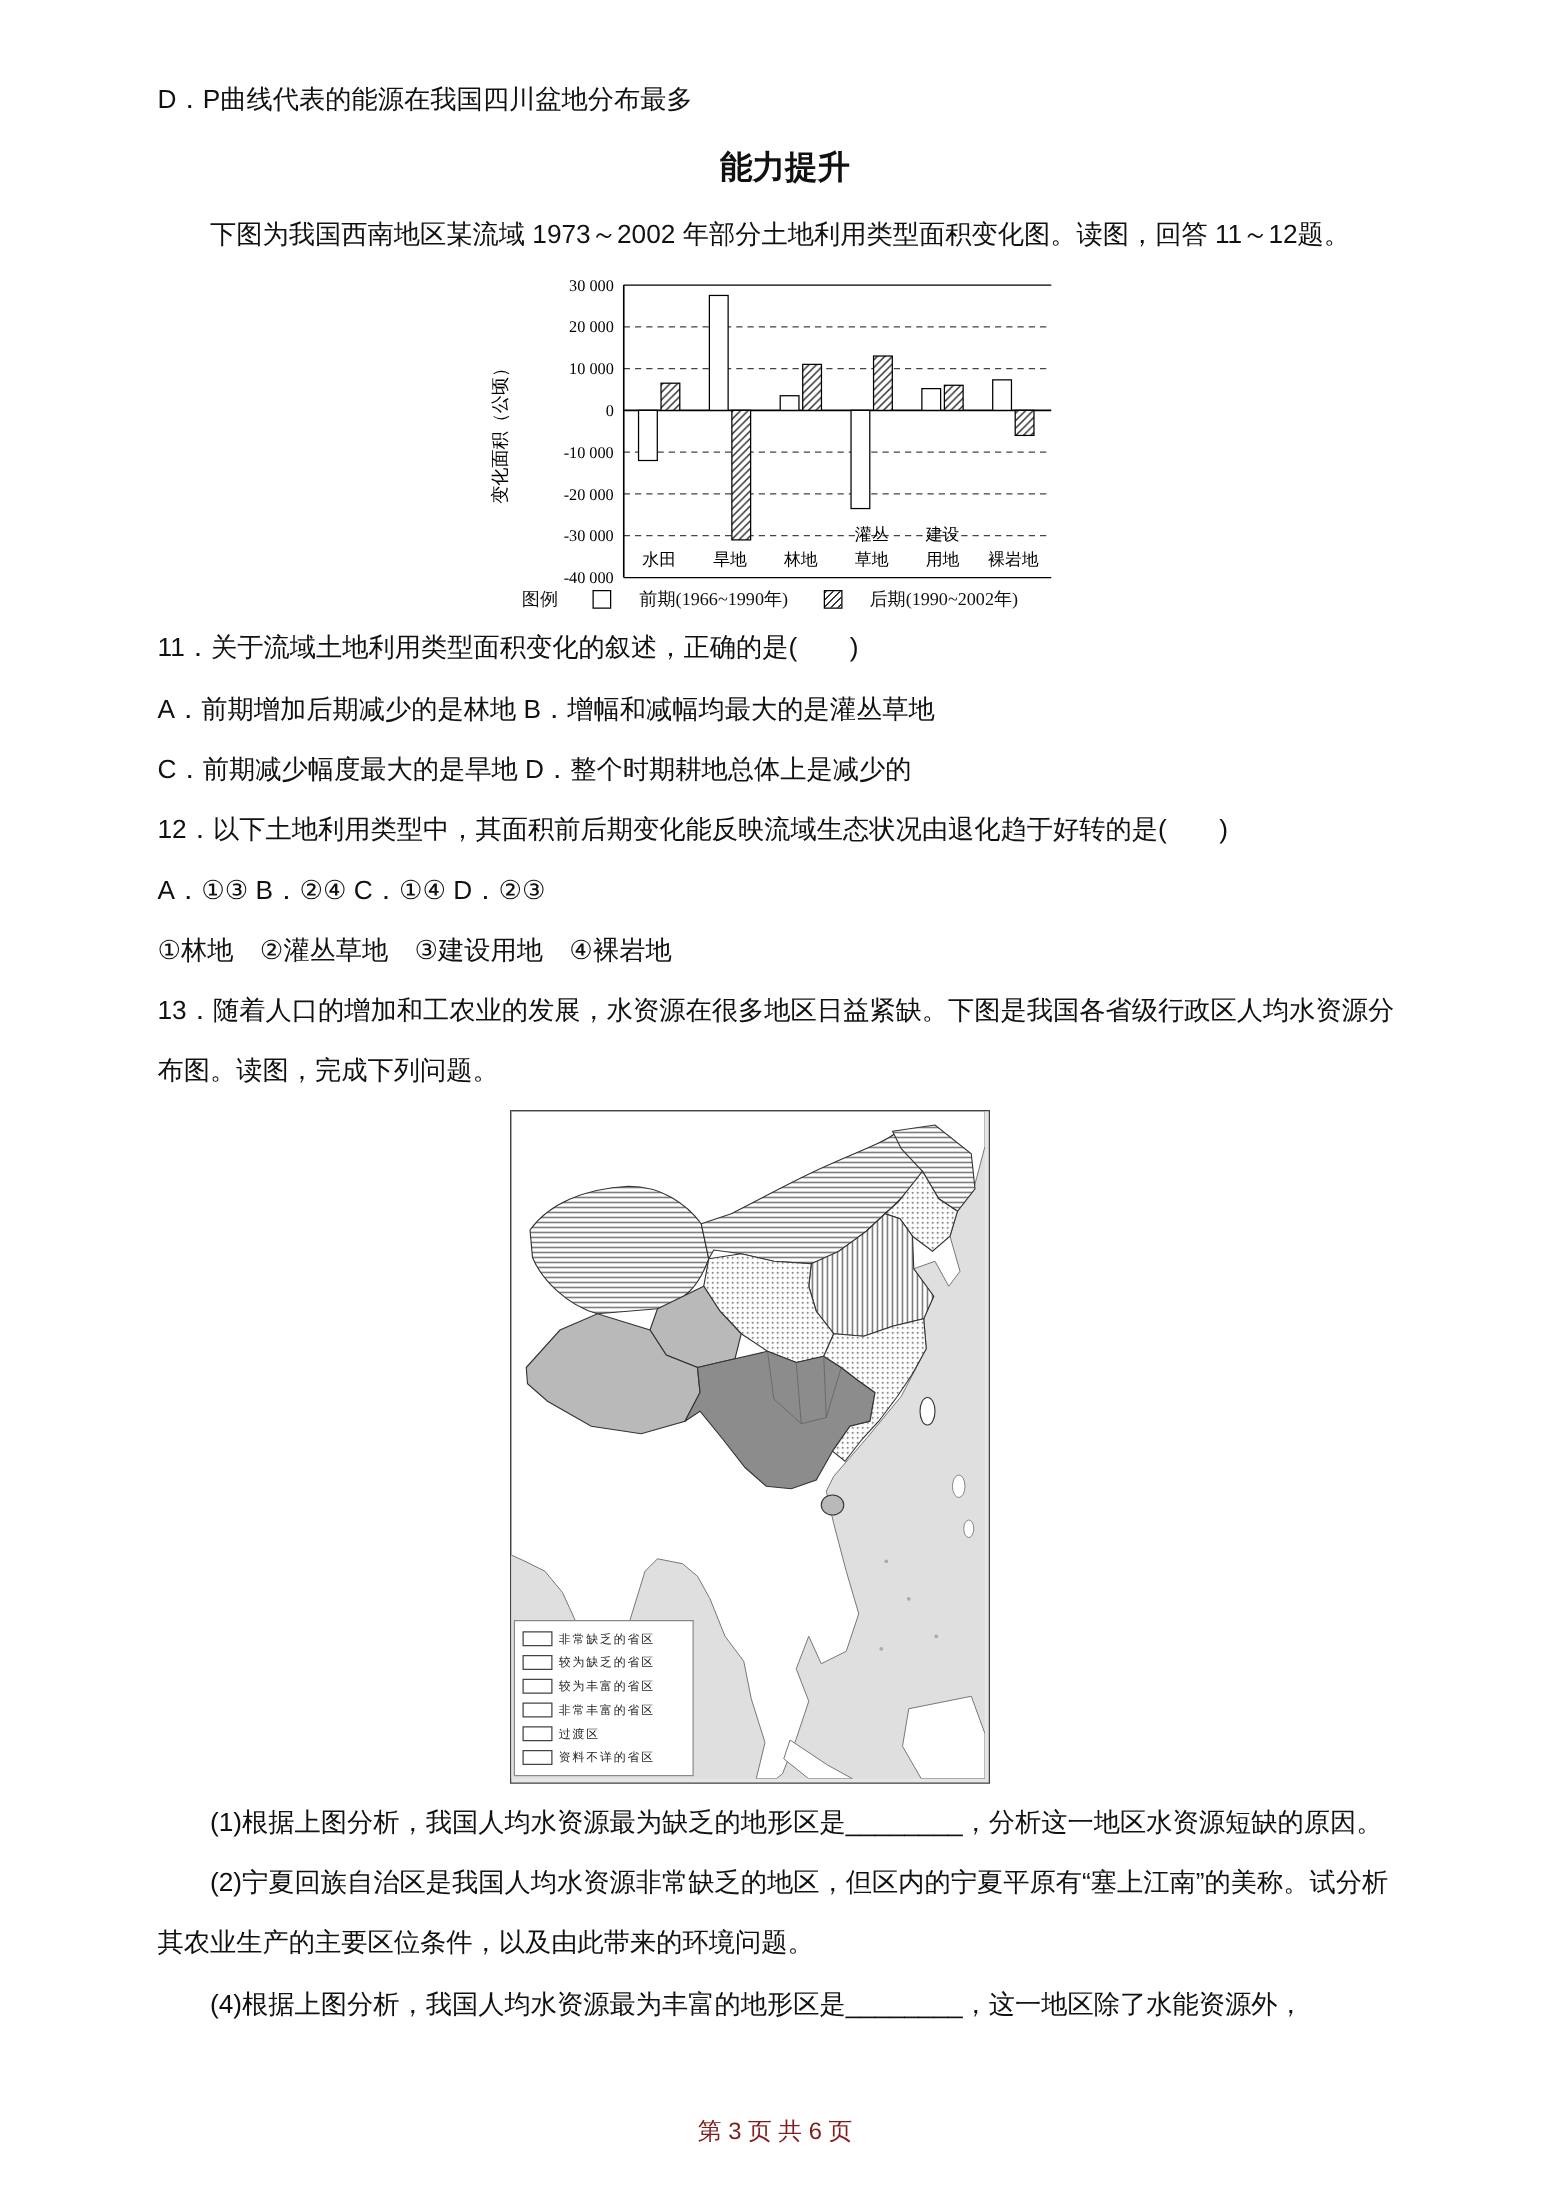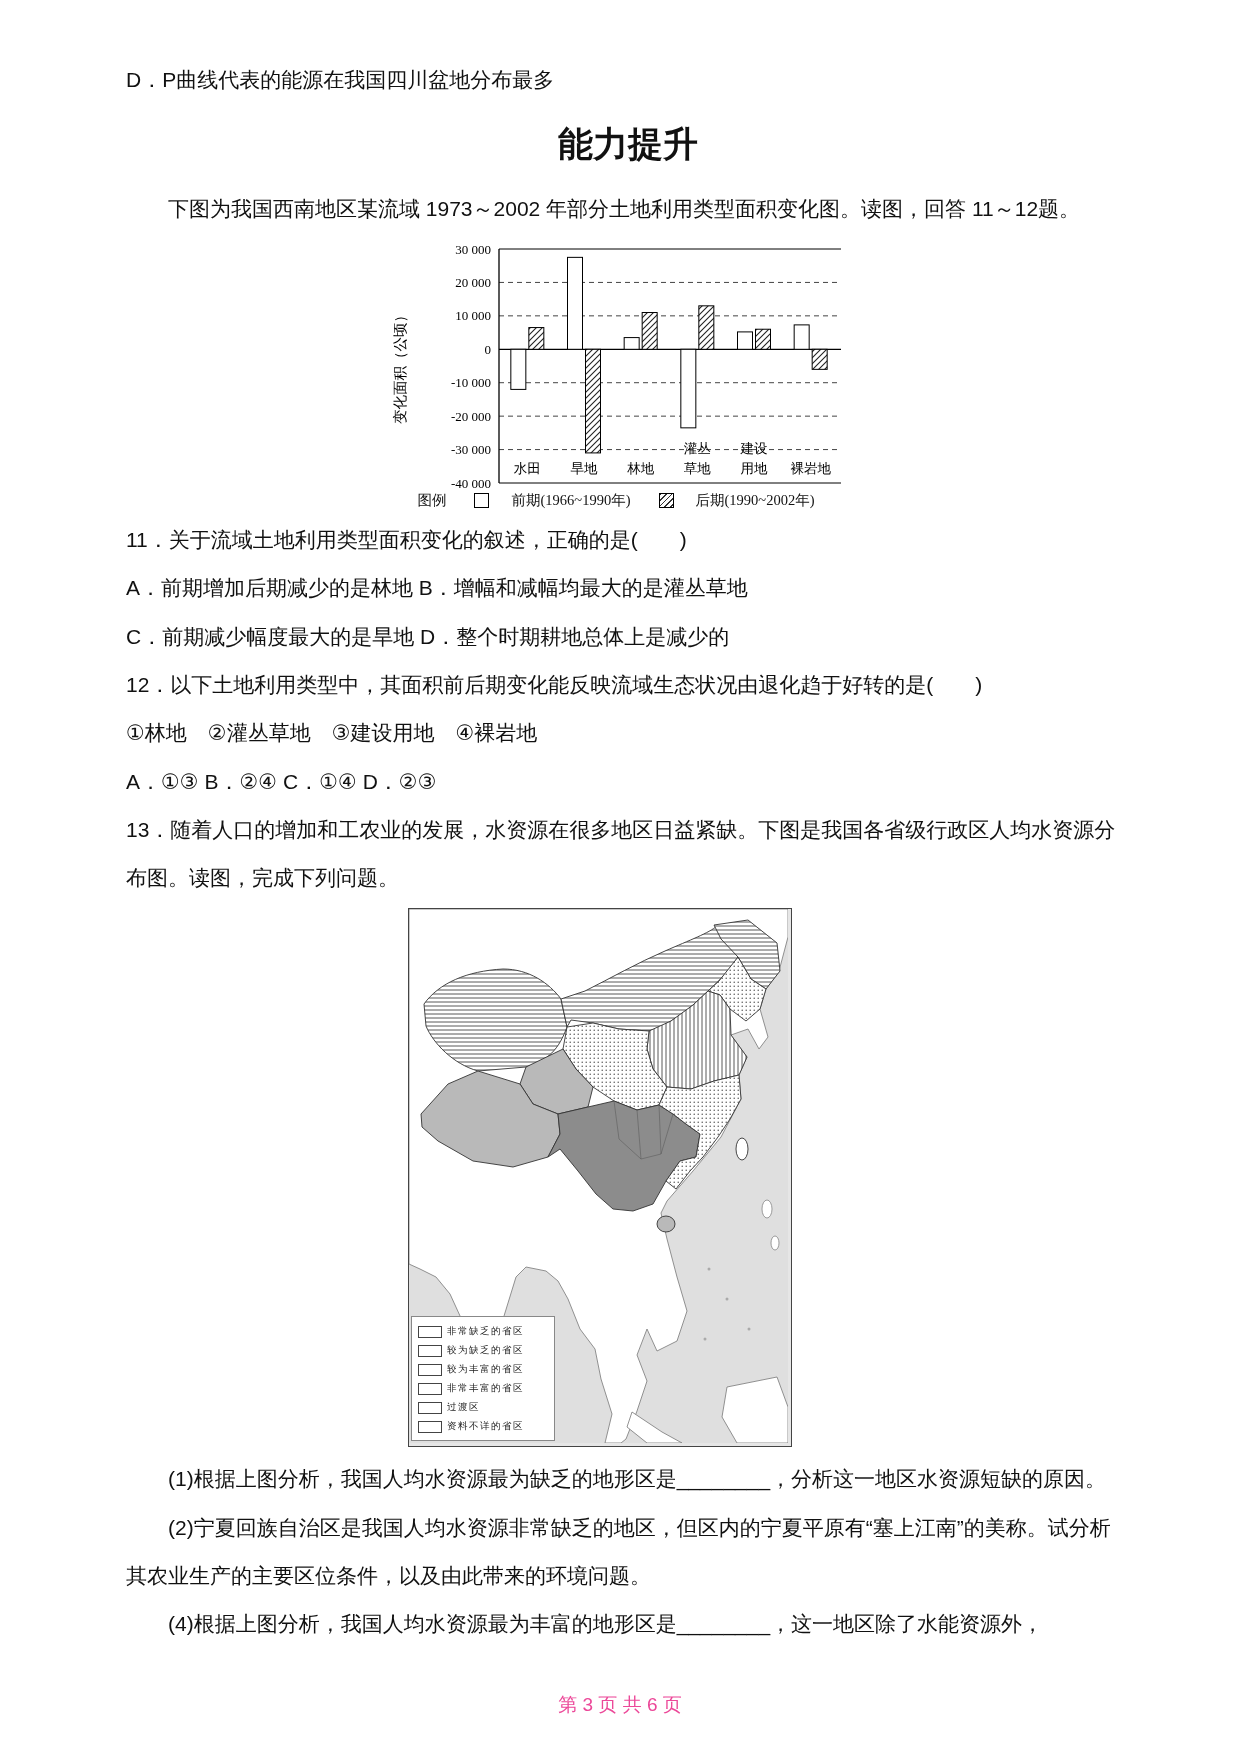"能力提升" .sec-title { font-size: 35px -> 26px }
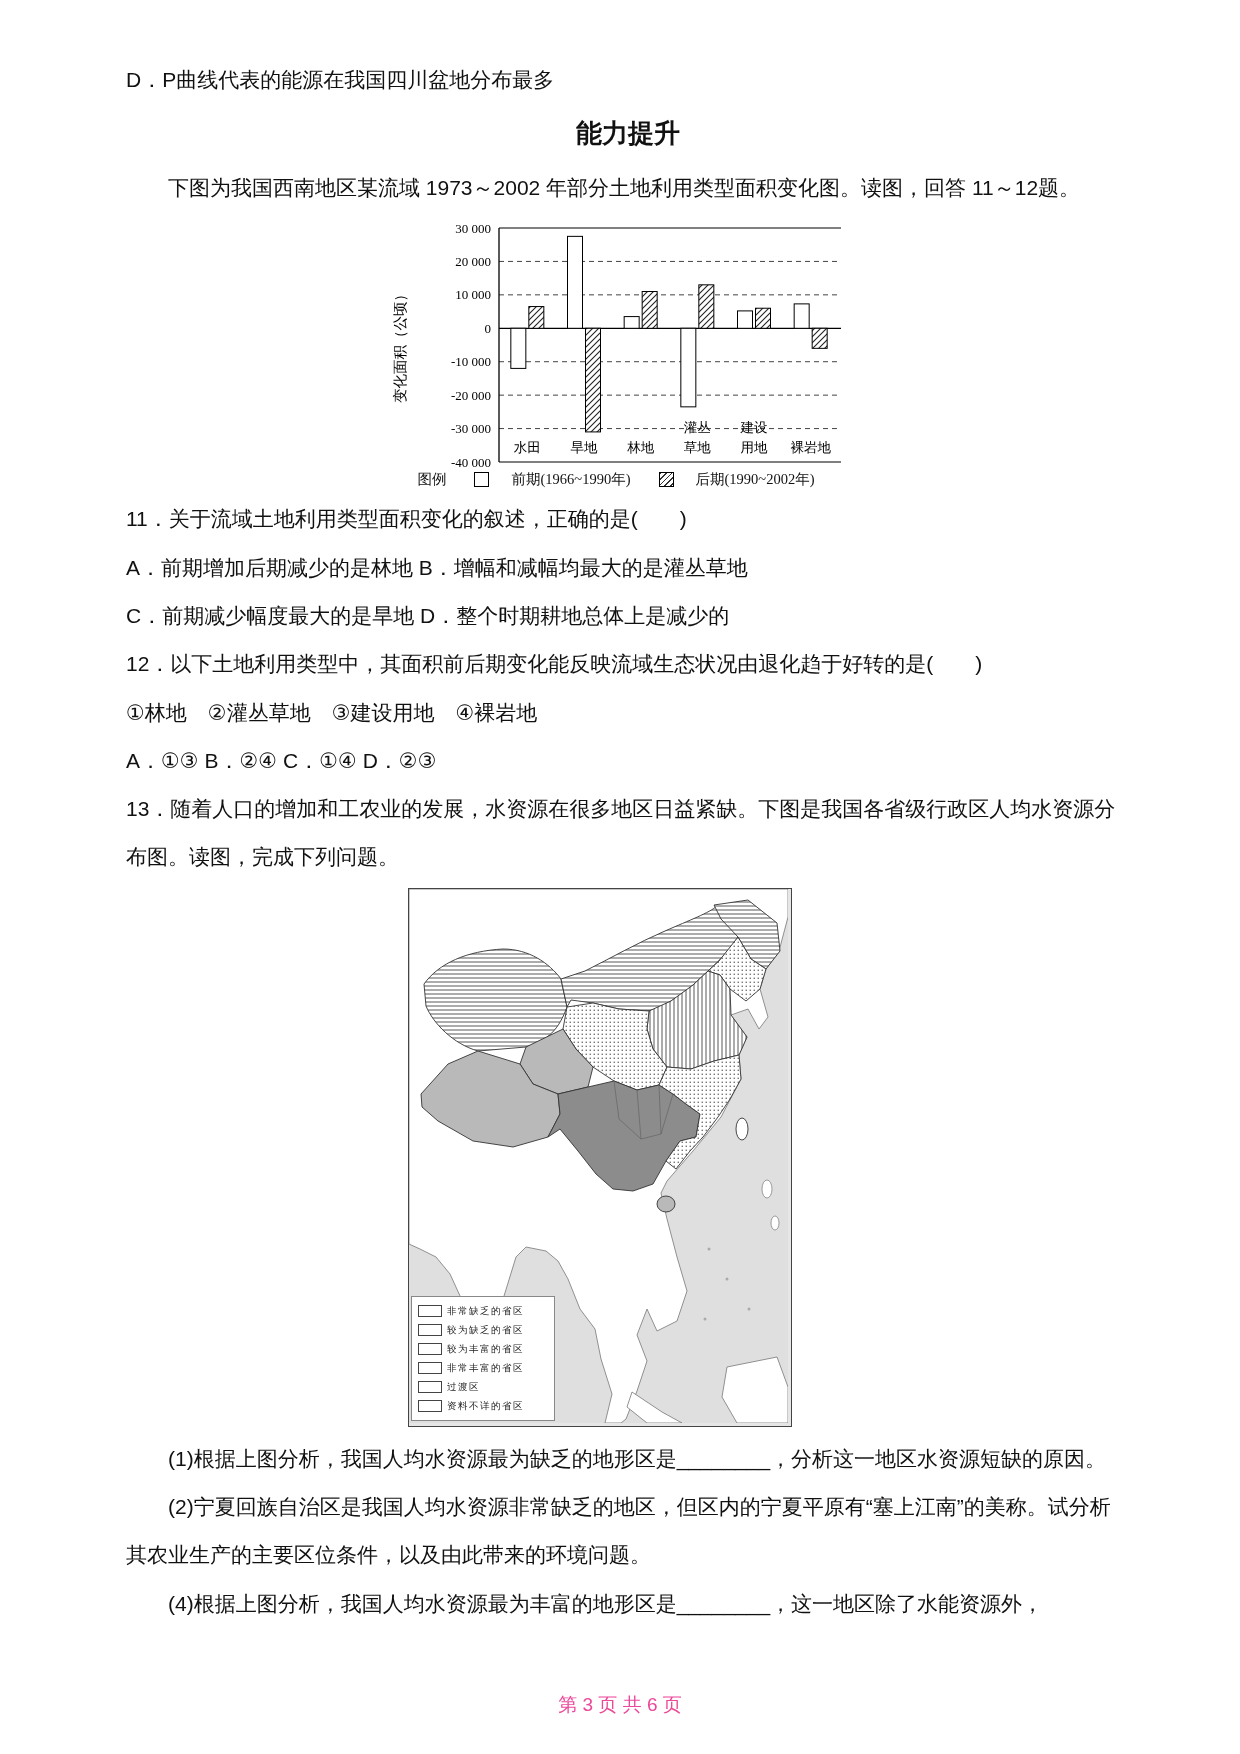"①林地 ②灌丛草地 ③建设用地 ④裸岩地" p { order: before "A．①③ B．②④ C．①④ D．②③" -> after "A．①③ B．②④ C．①④ D．②③" }
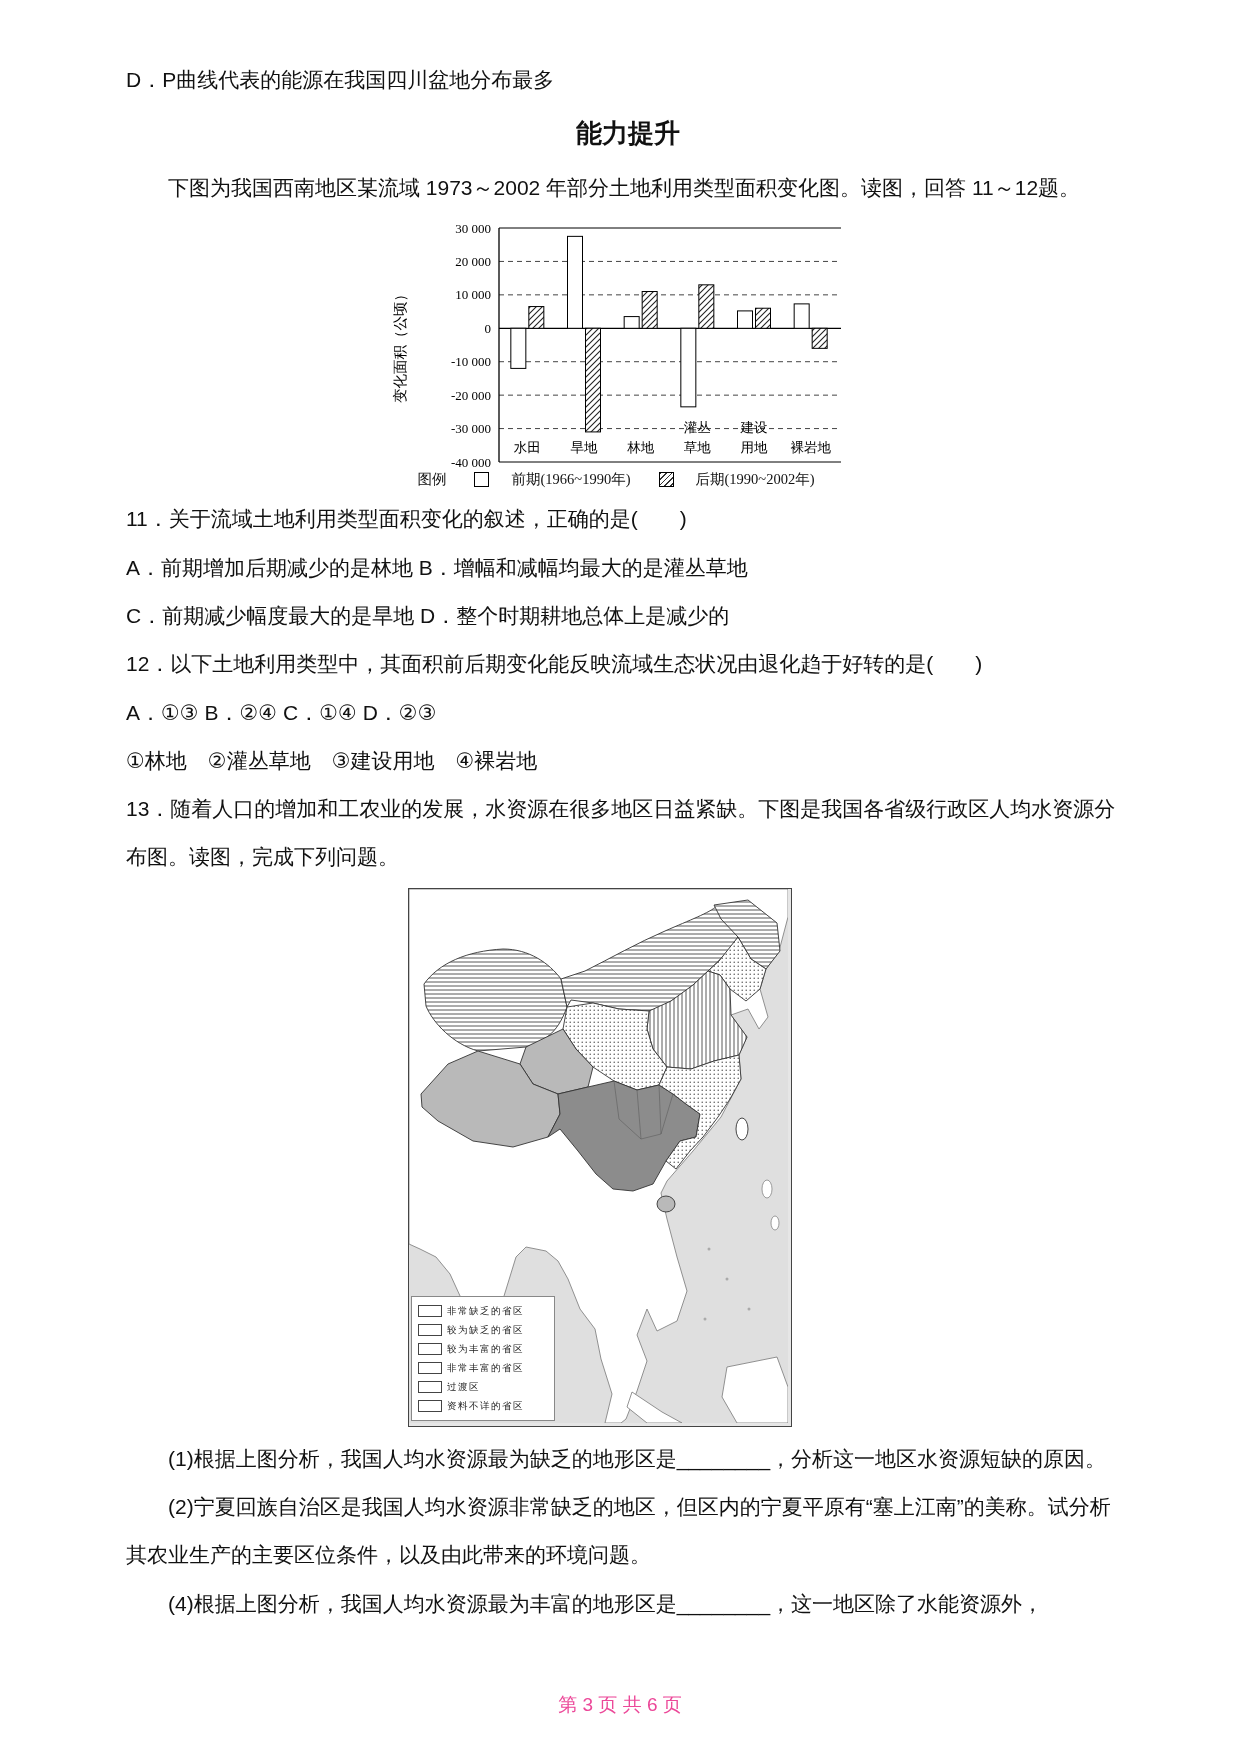"第 3 页 共 6" .footer { color: #ec4899 -> #7f1d1d }
